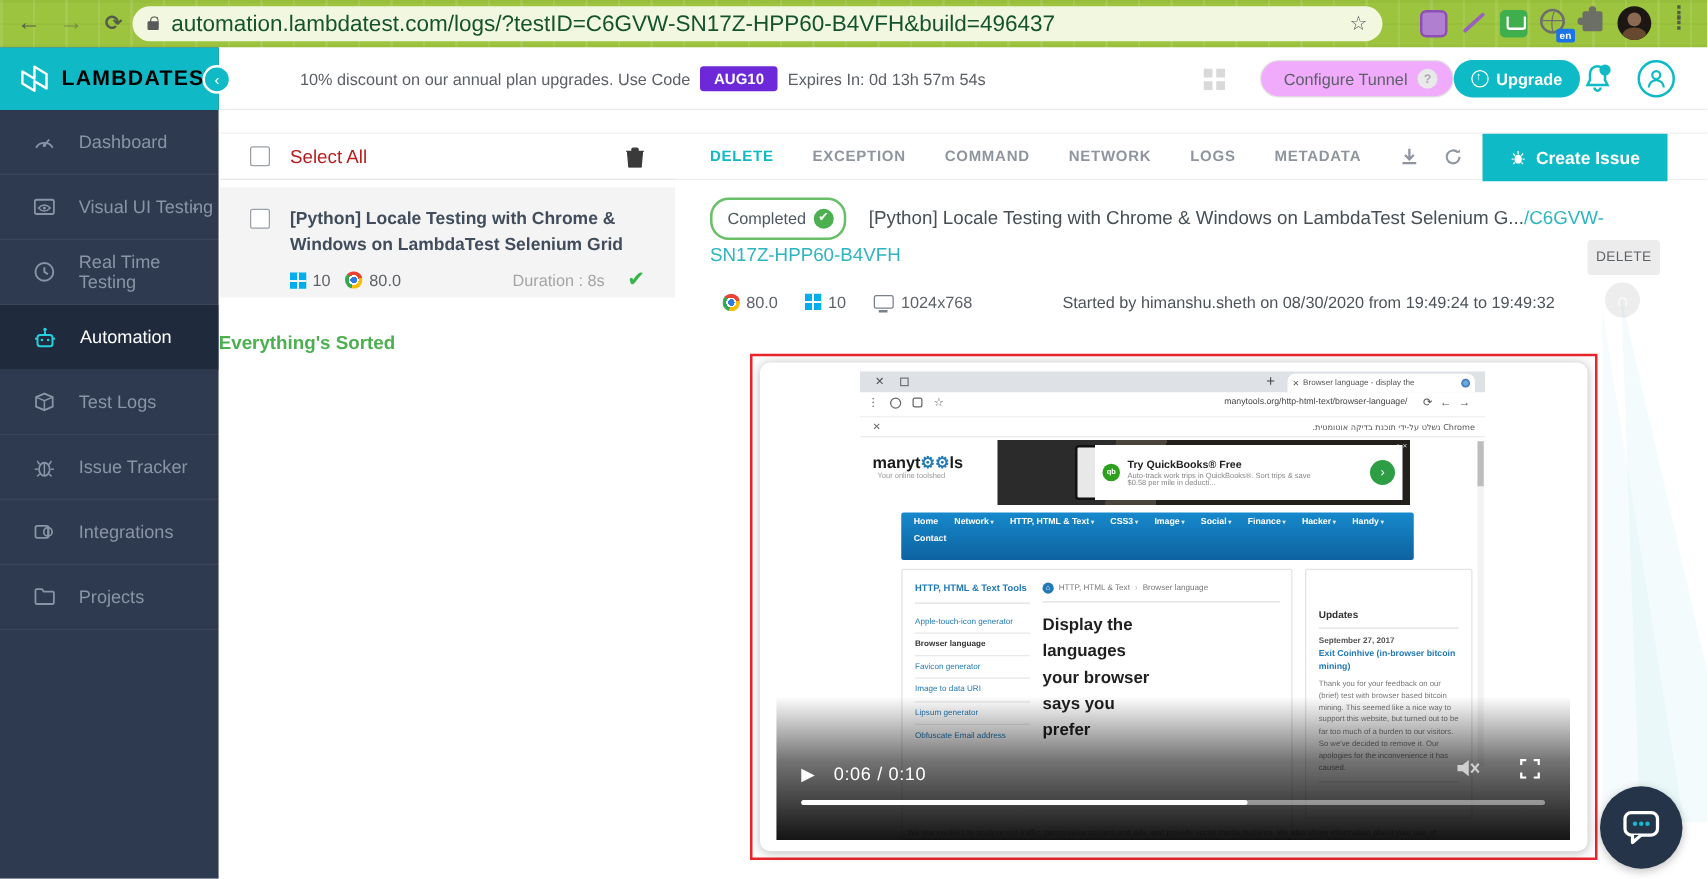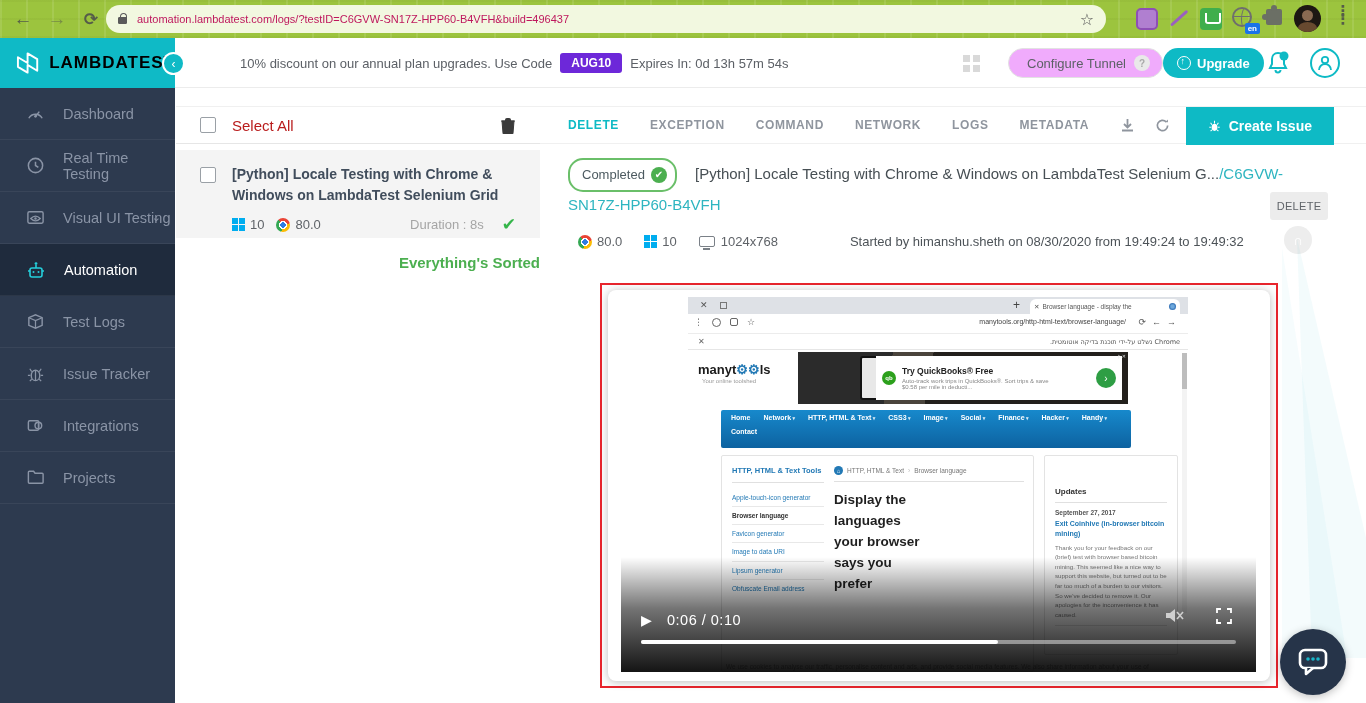"automation.lambdatest.com/logs/?testID=C" .url-text { color: #be185d -> #14532d; font-size: 11px -> 18px }
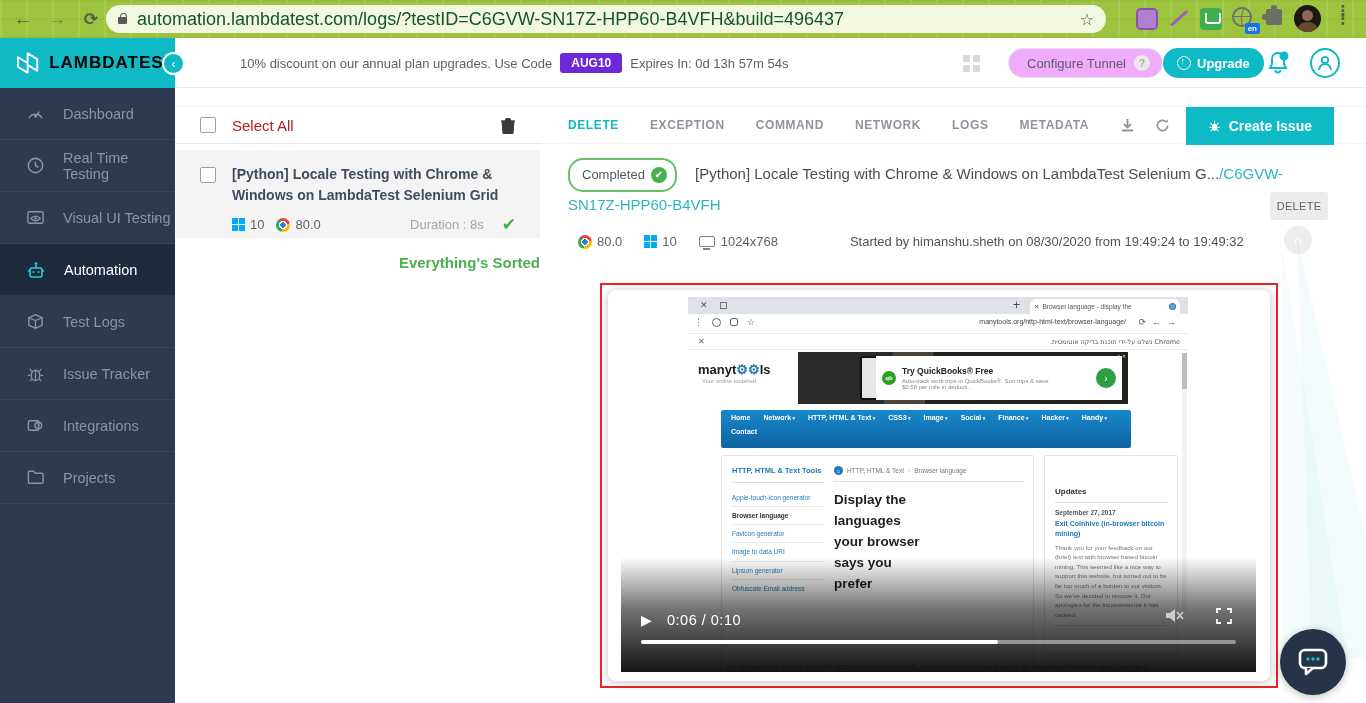"Real Time Testing" div.snav-item { order: before "Visual UI Testing" -> after "Visual UI Testing" }
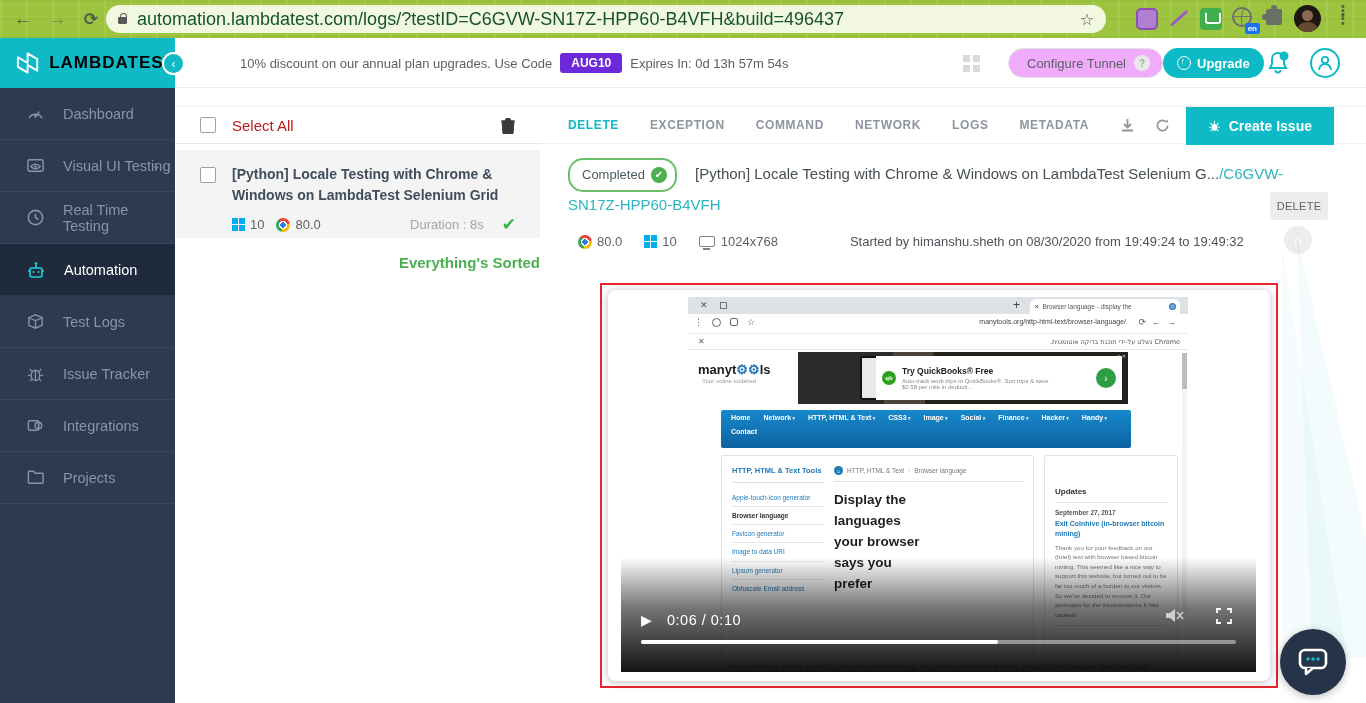"Everything's Sorted" .sorted-msg { text-align: right -> left; top: 166px -> 178px }
